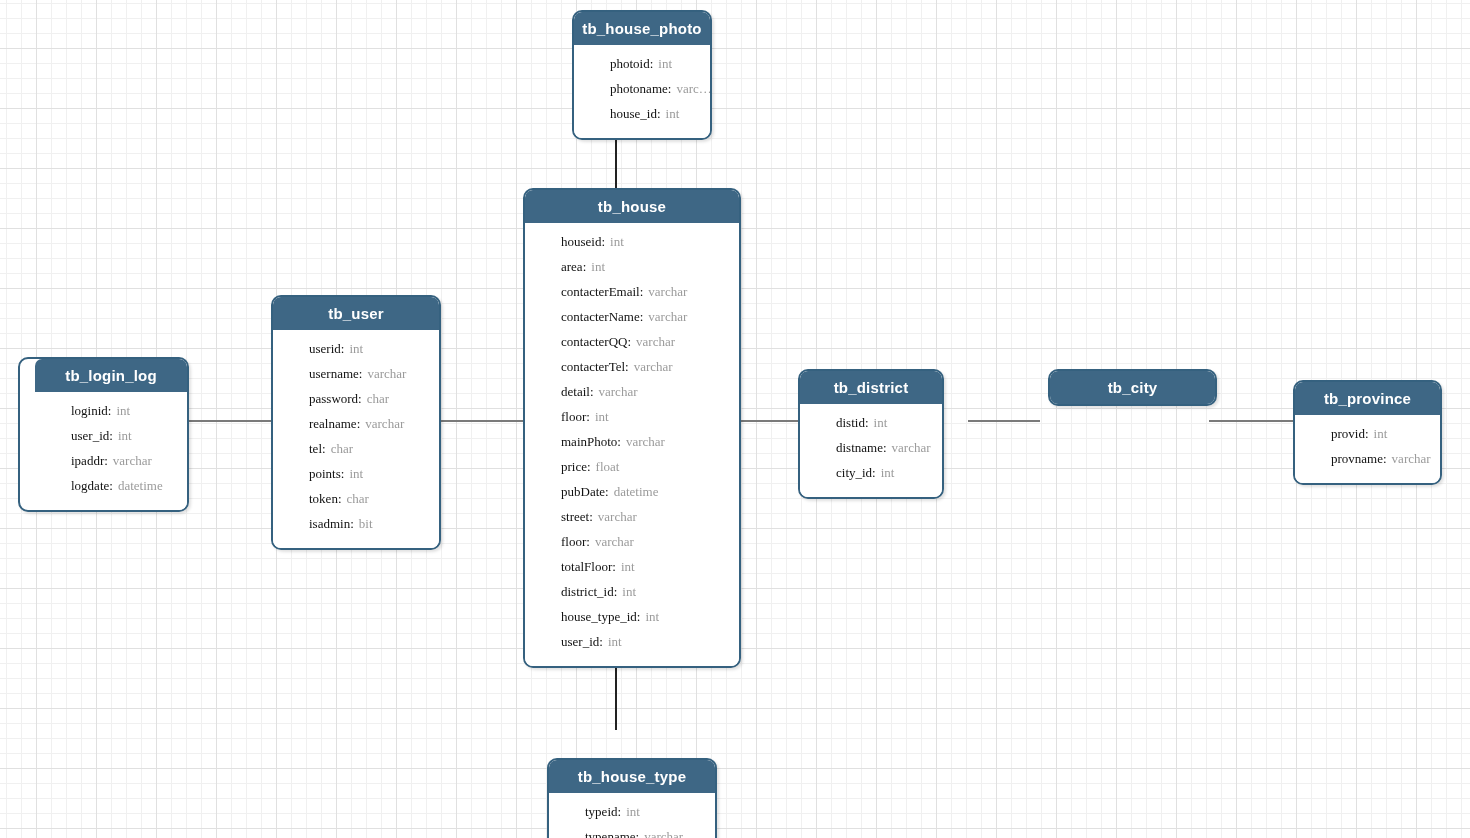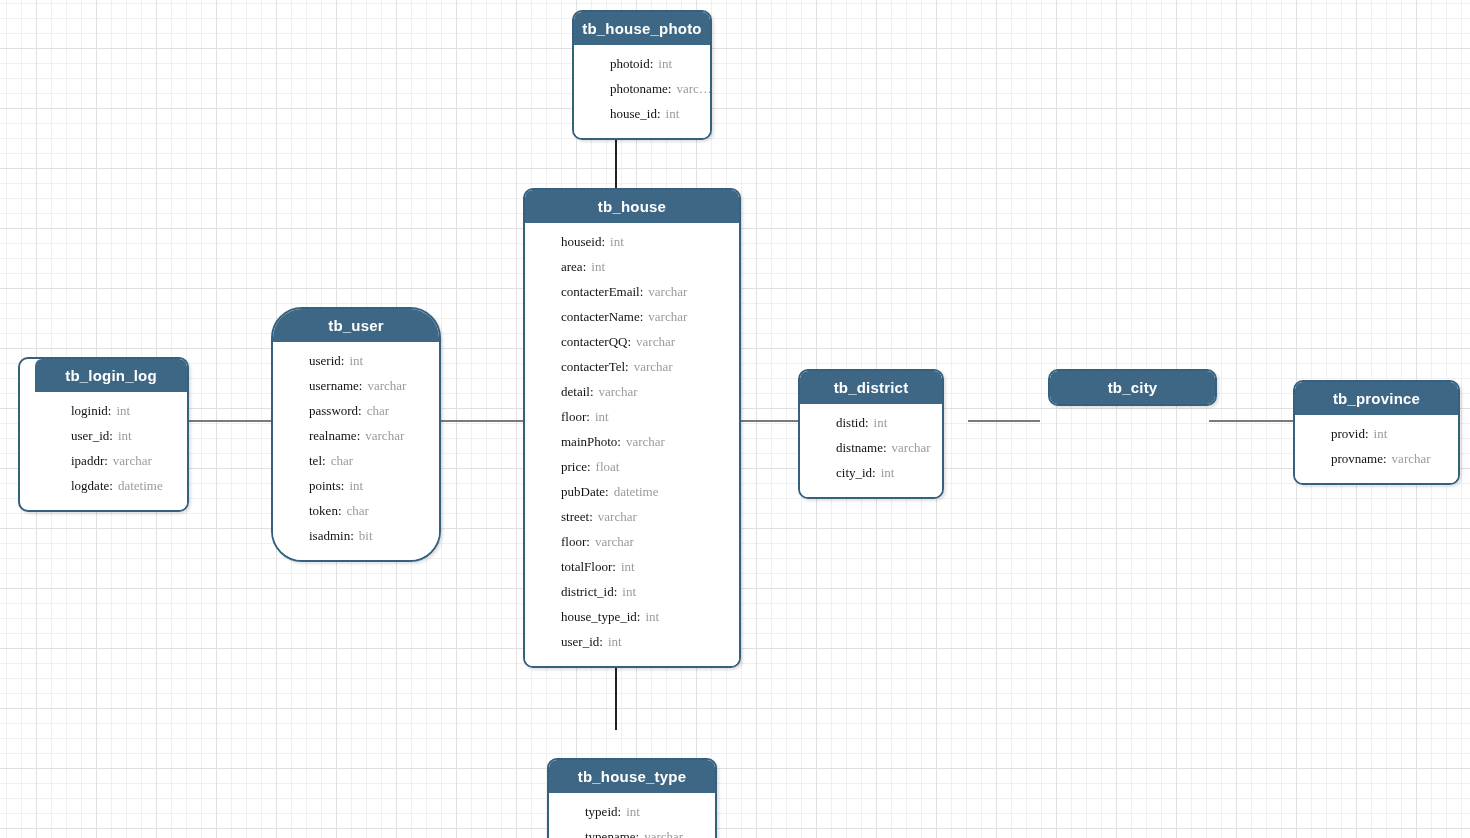"tb_user" div.entity { border-radius: 31px -> none; top: 307px -> 295px }
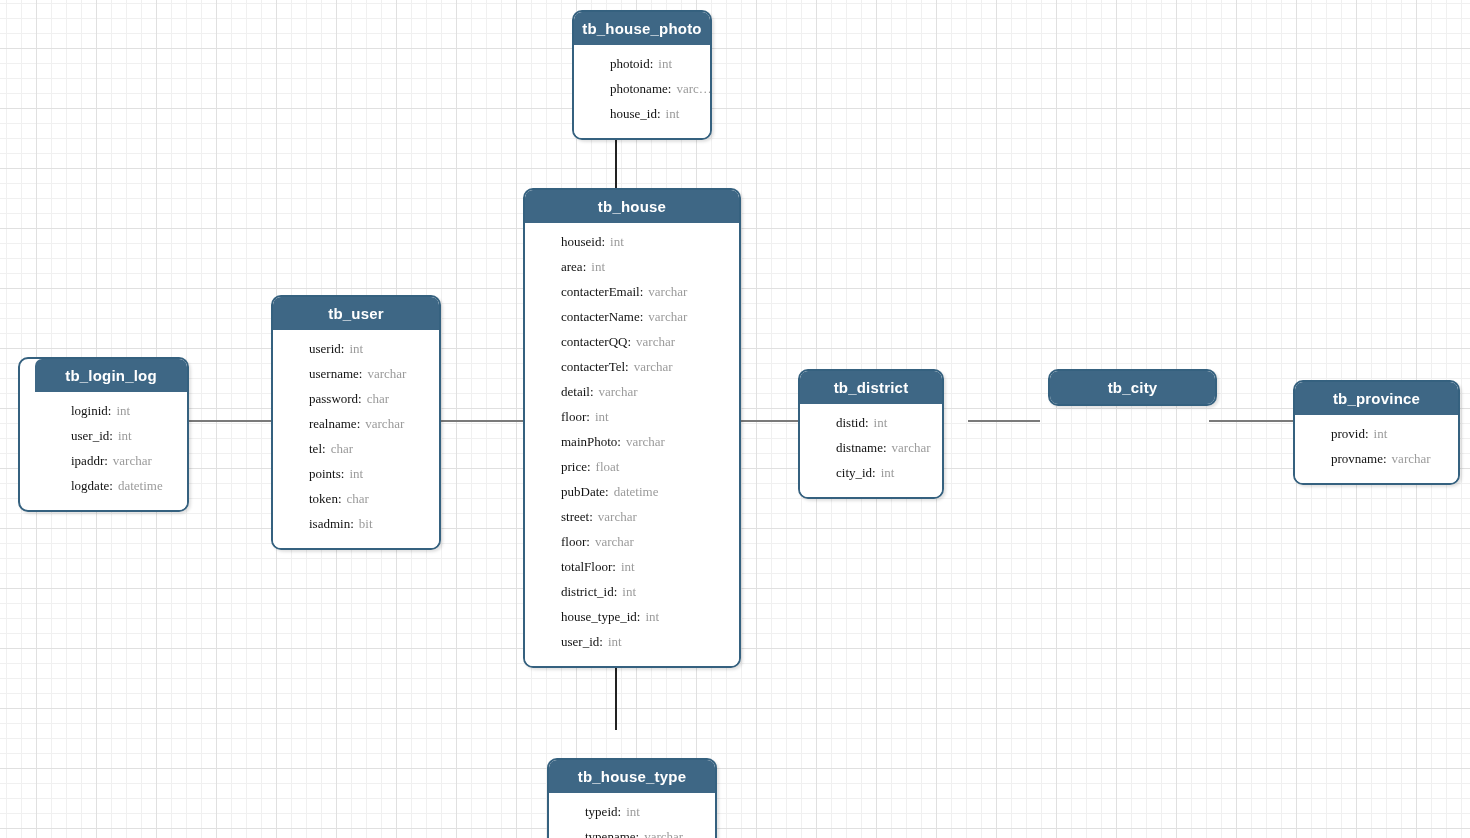"tb_province" div.entity { width: 167px -> 149px }
